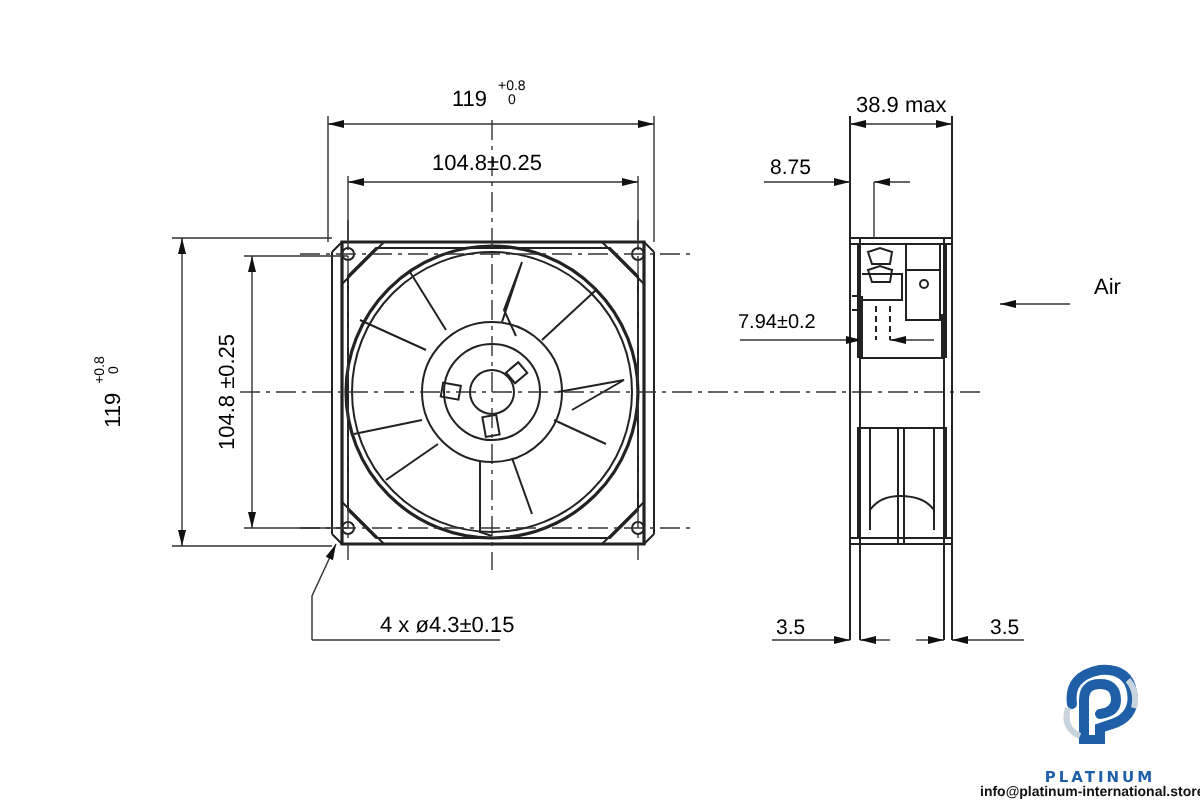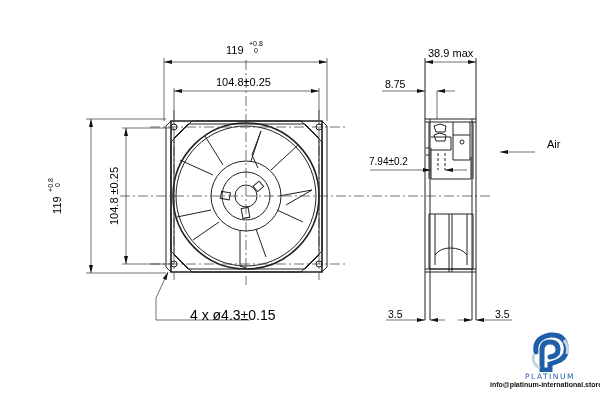"4 x ø4.3±0.15" div { font-size: 14px -> 11px }
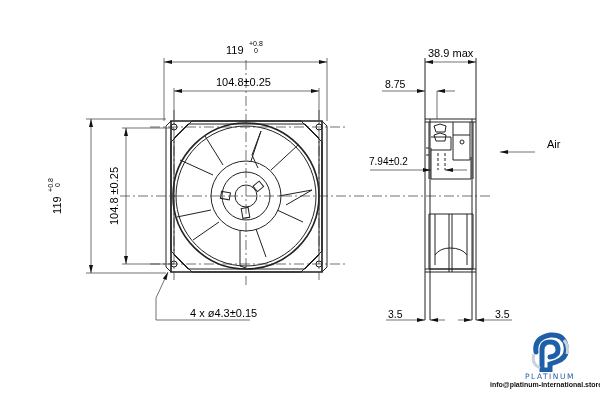"PLATINUM" .brand-name { font-weight: normal -> bold; margin-top: 0px -> 12px }
